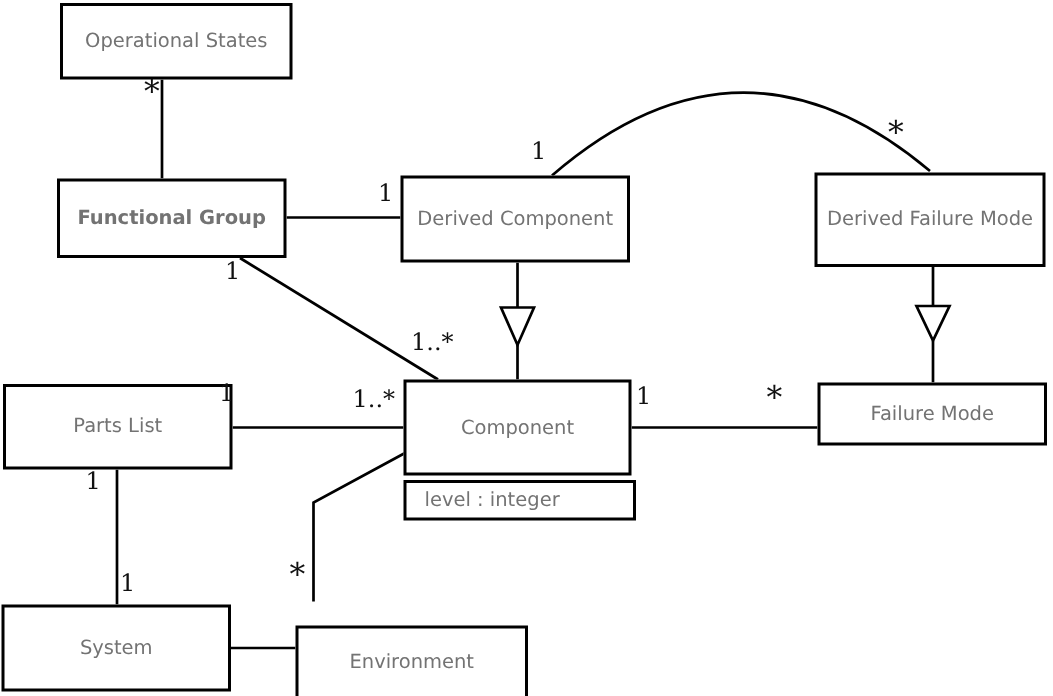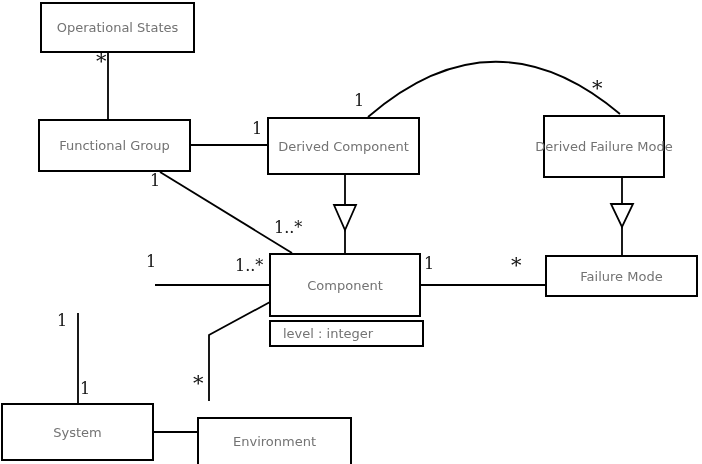"Functional Group" div.class-box { font-weight: none -> bold }
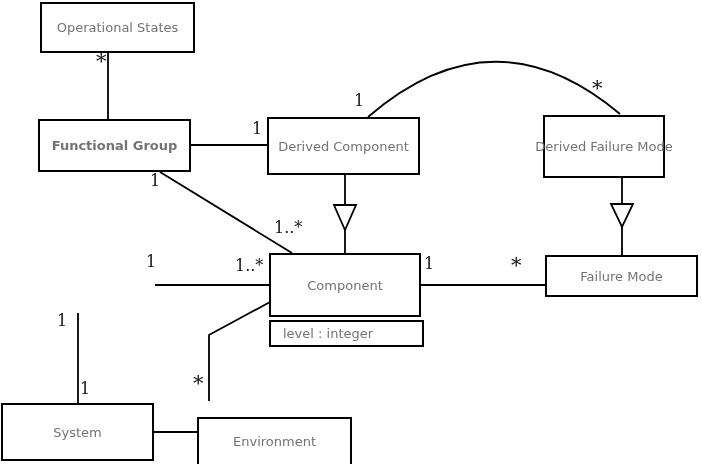"Derived Failure Mode" div.class-box { width: 122px -> 154px }
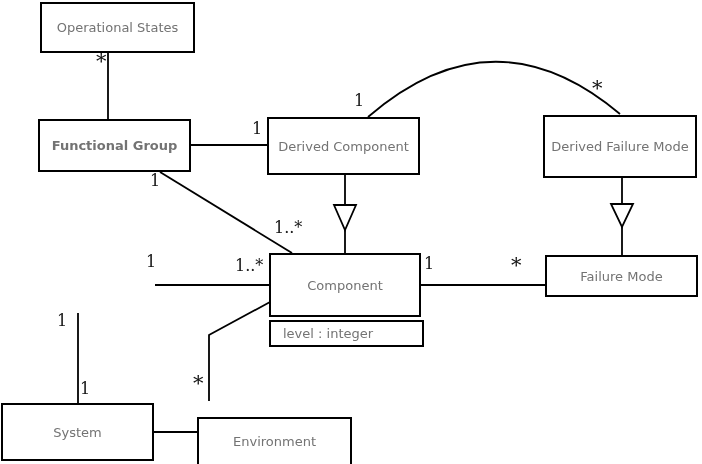"Parts List" div.class-box { html: none -> <div> <span>Parts List</span> </div> }
